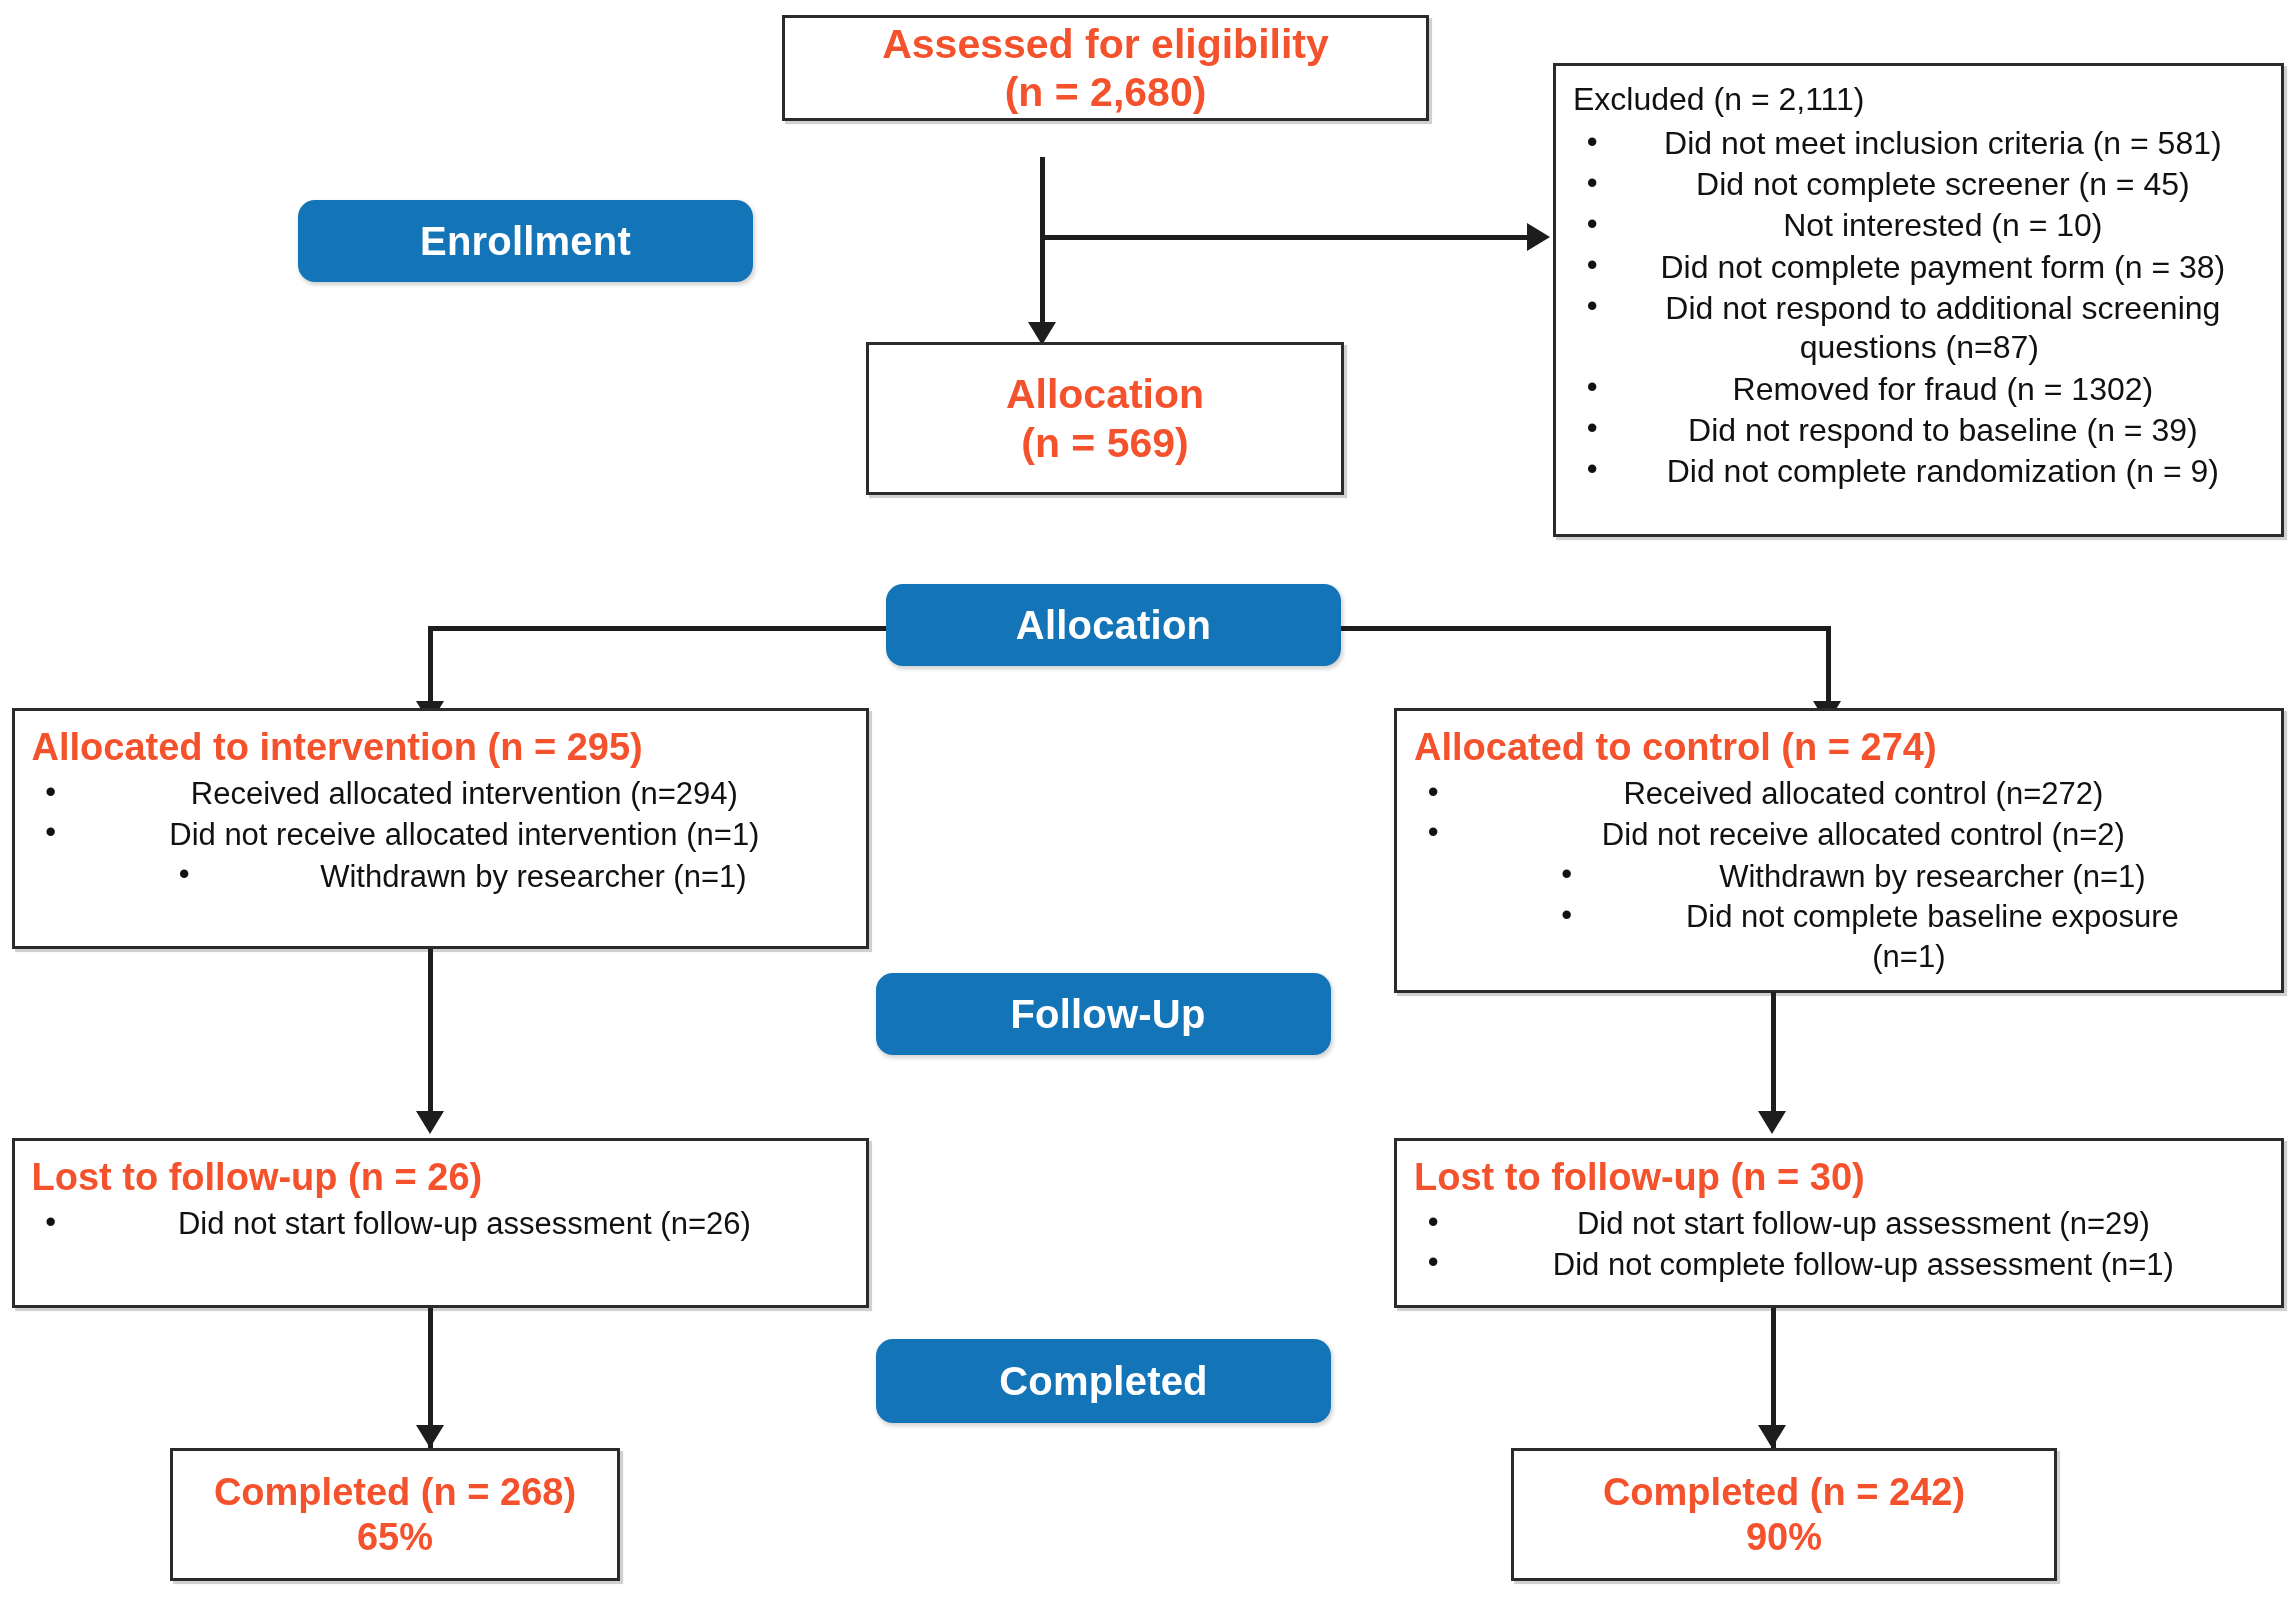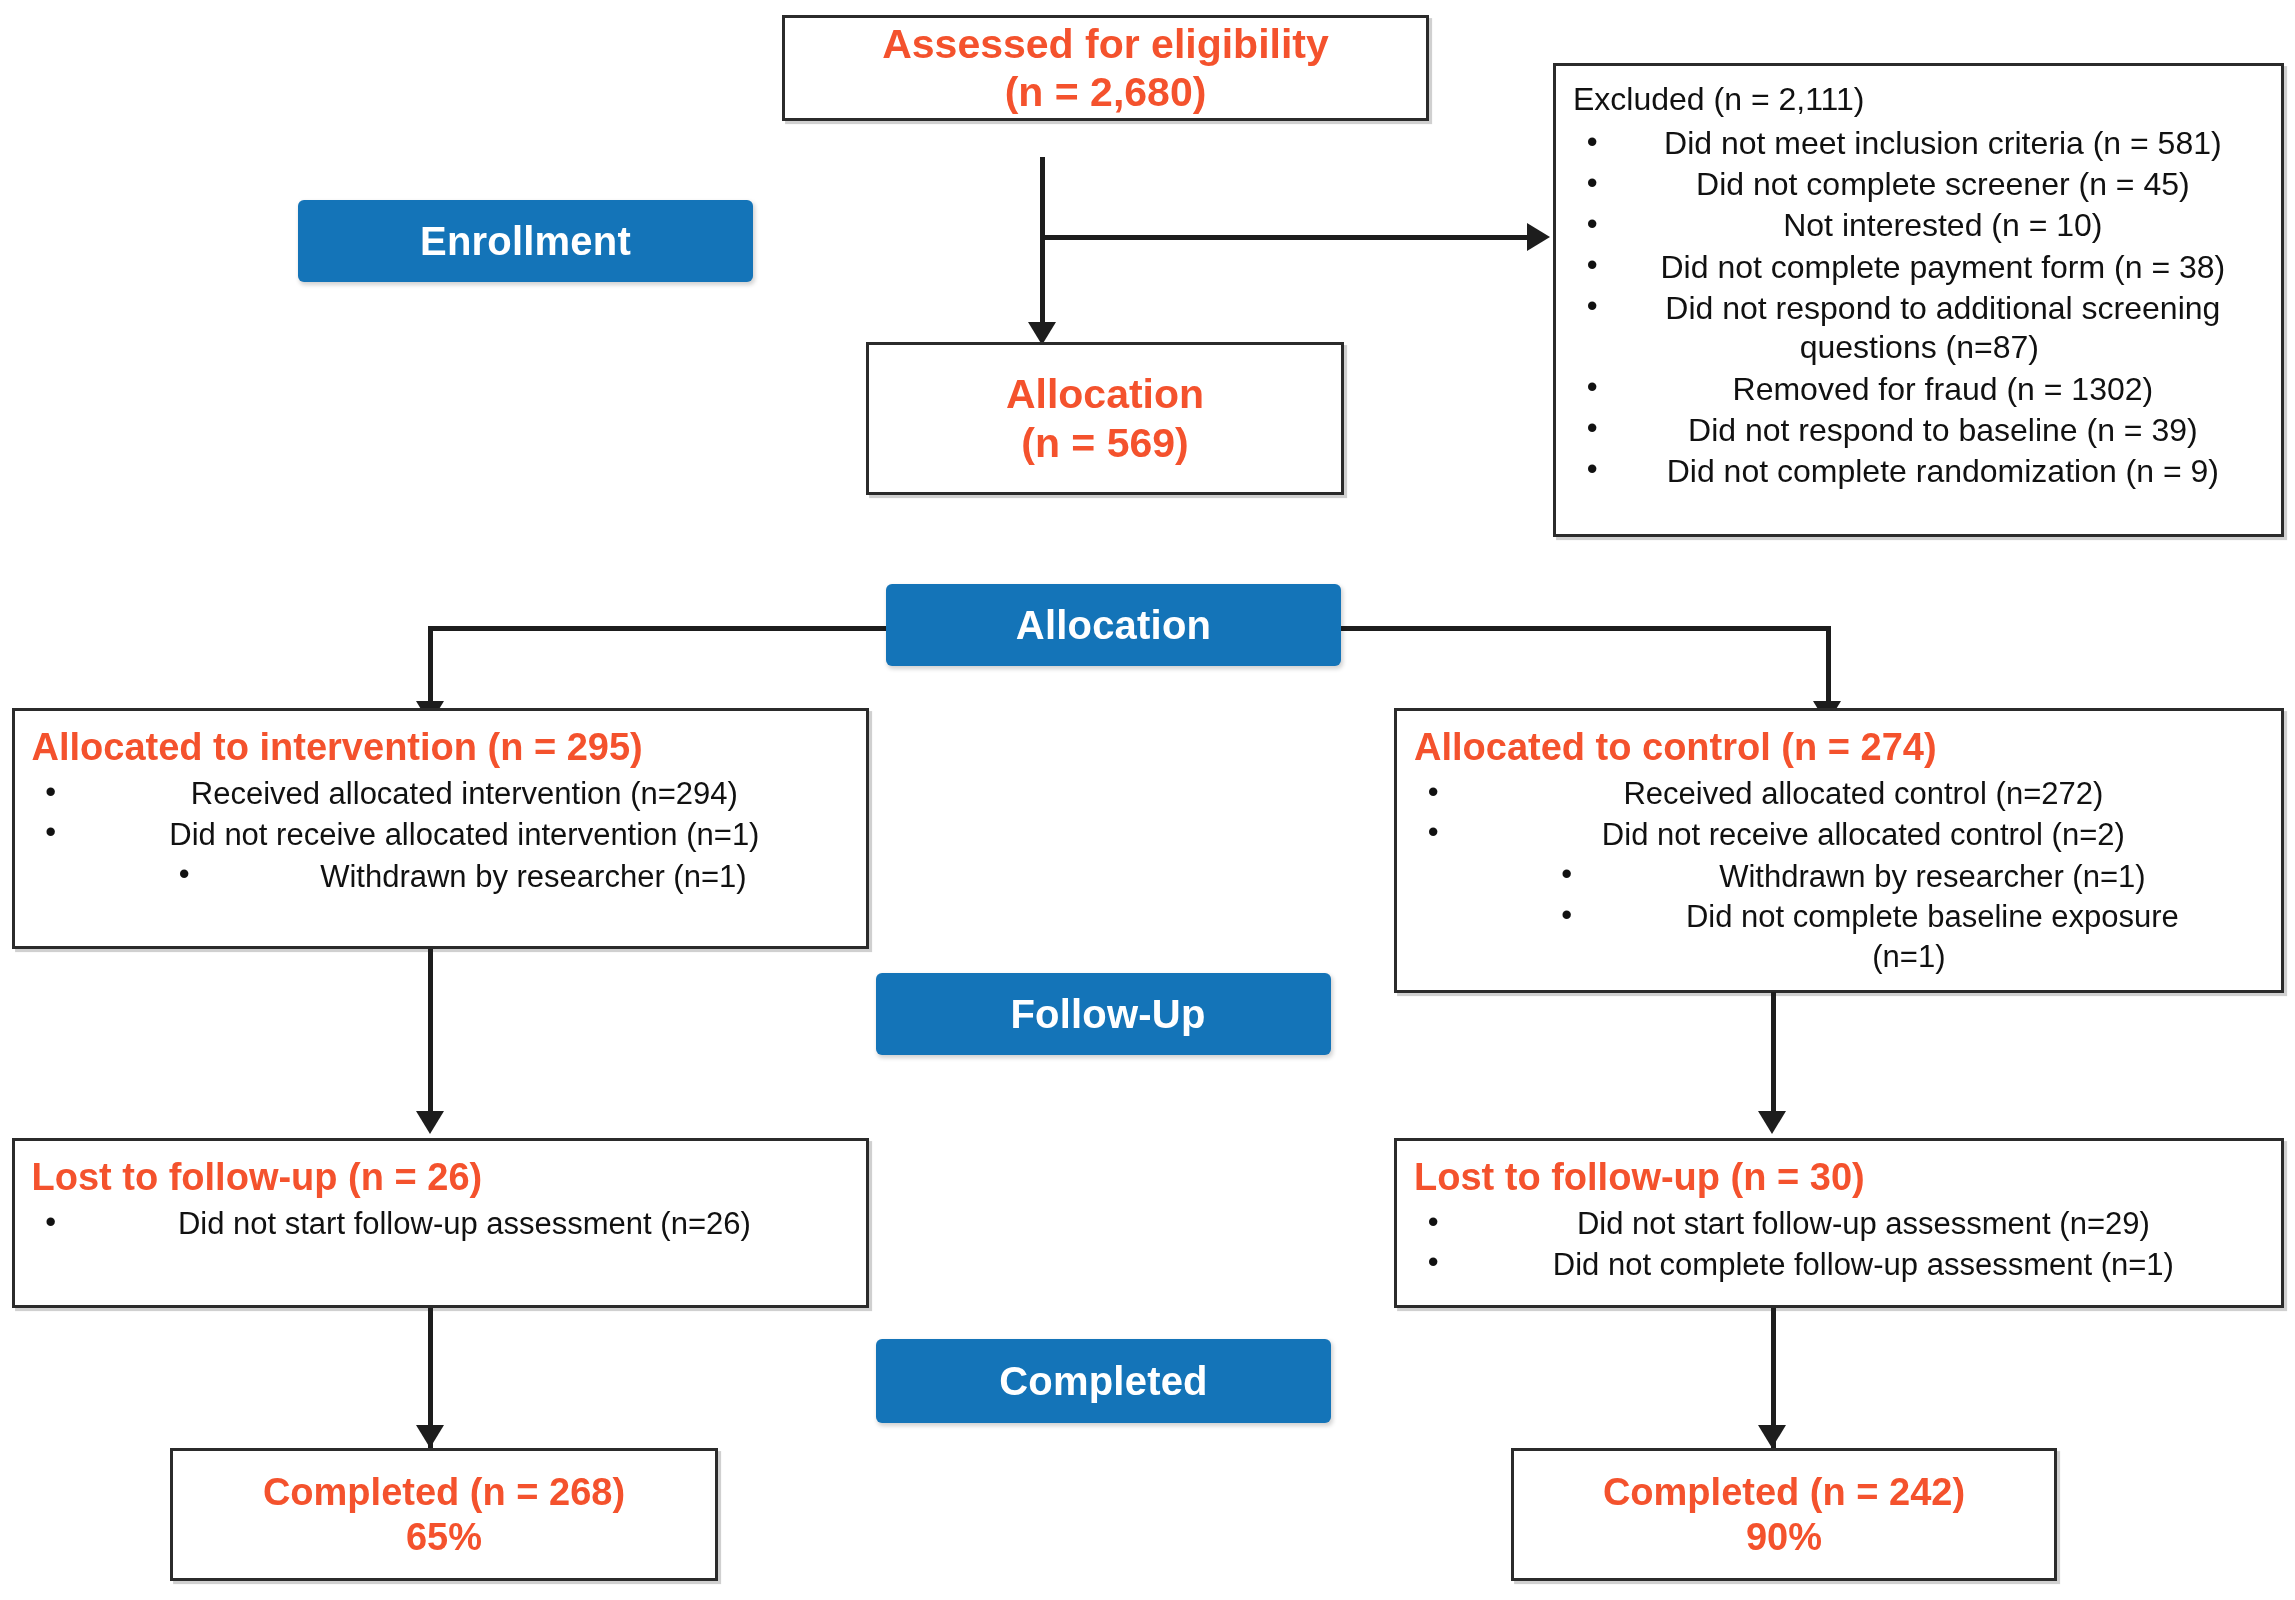"Enrollment" .banner { border-radius: 6px -> 17px }
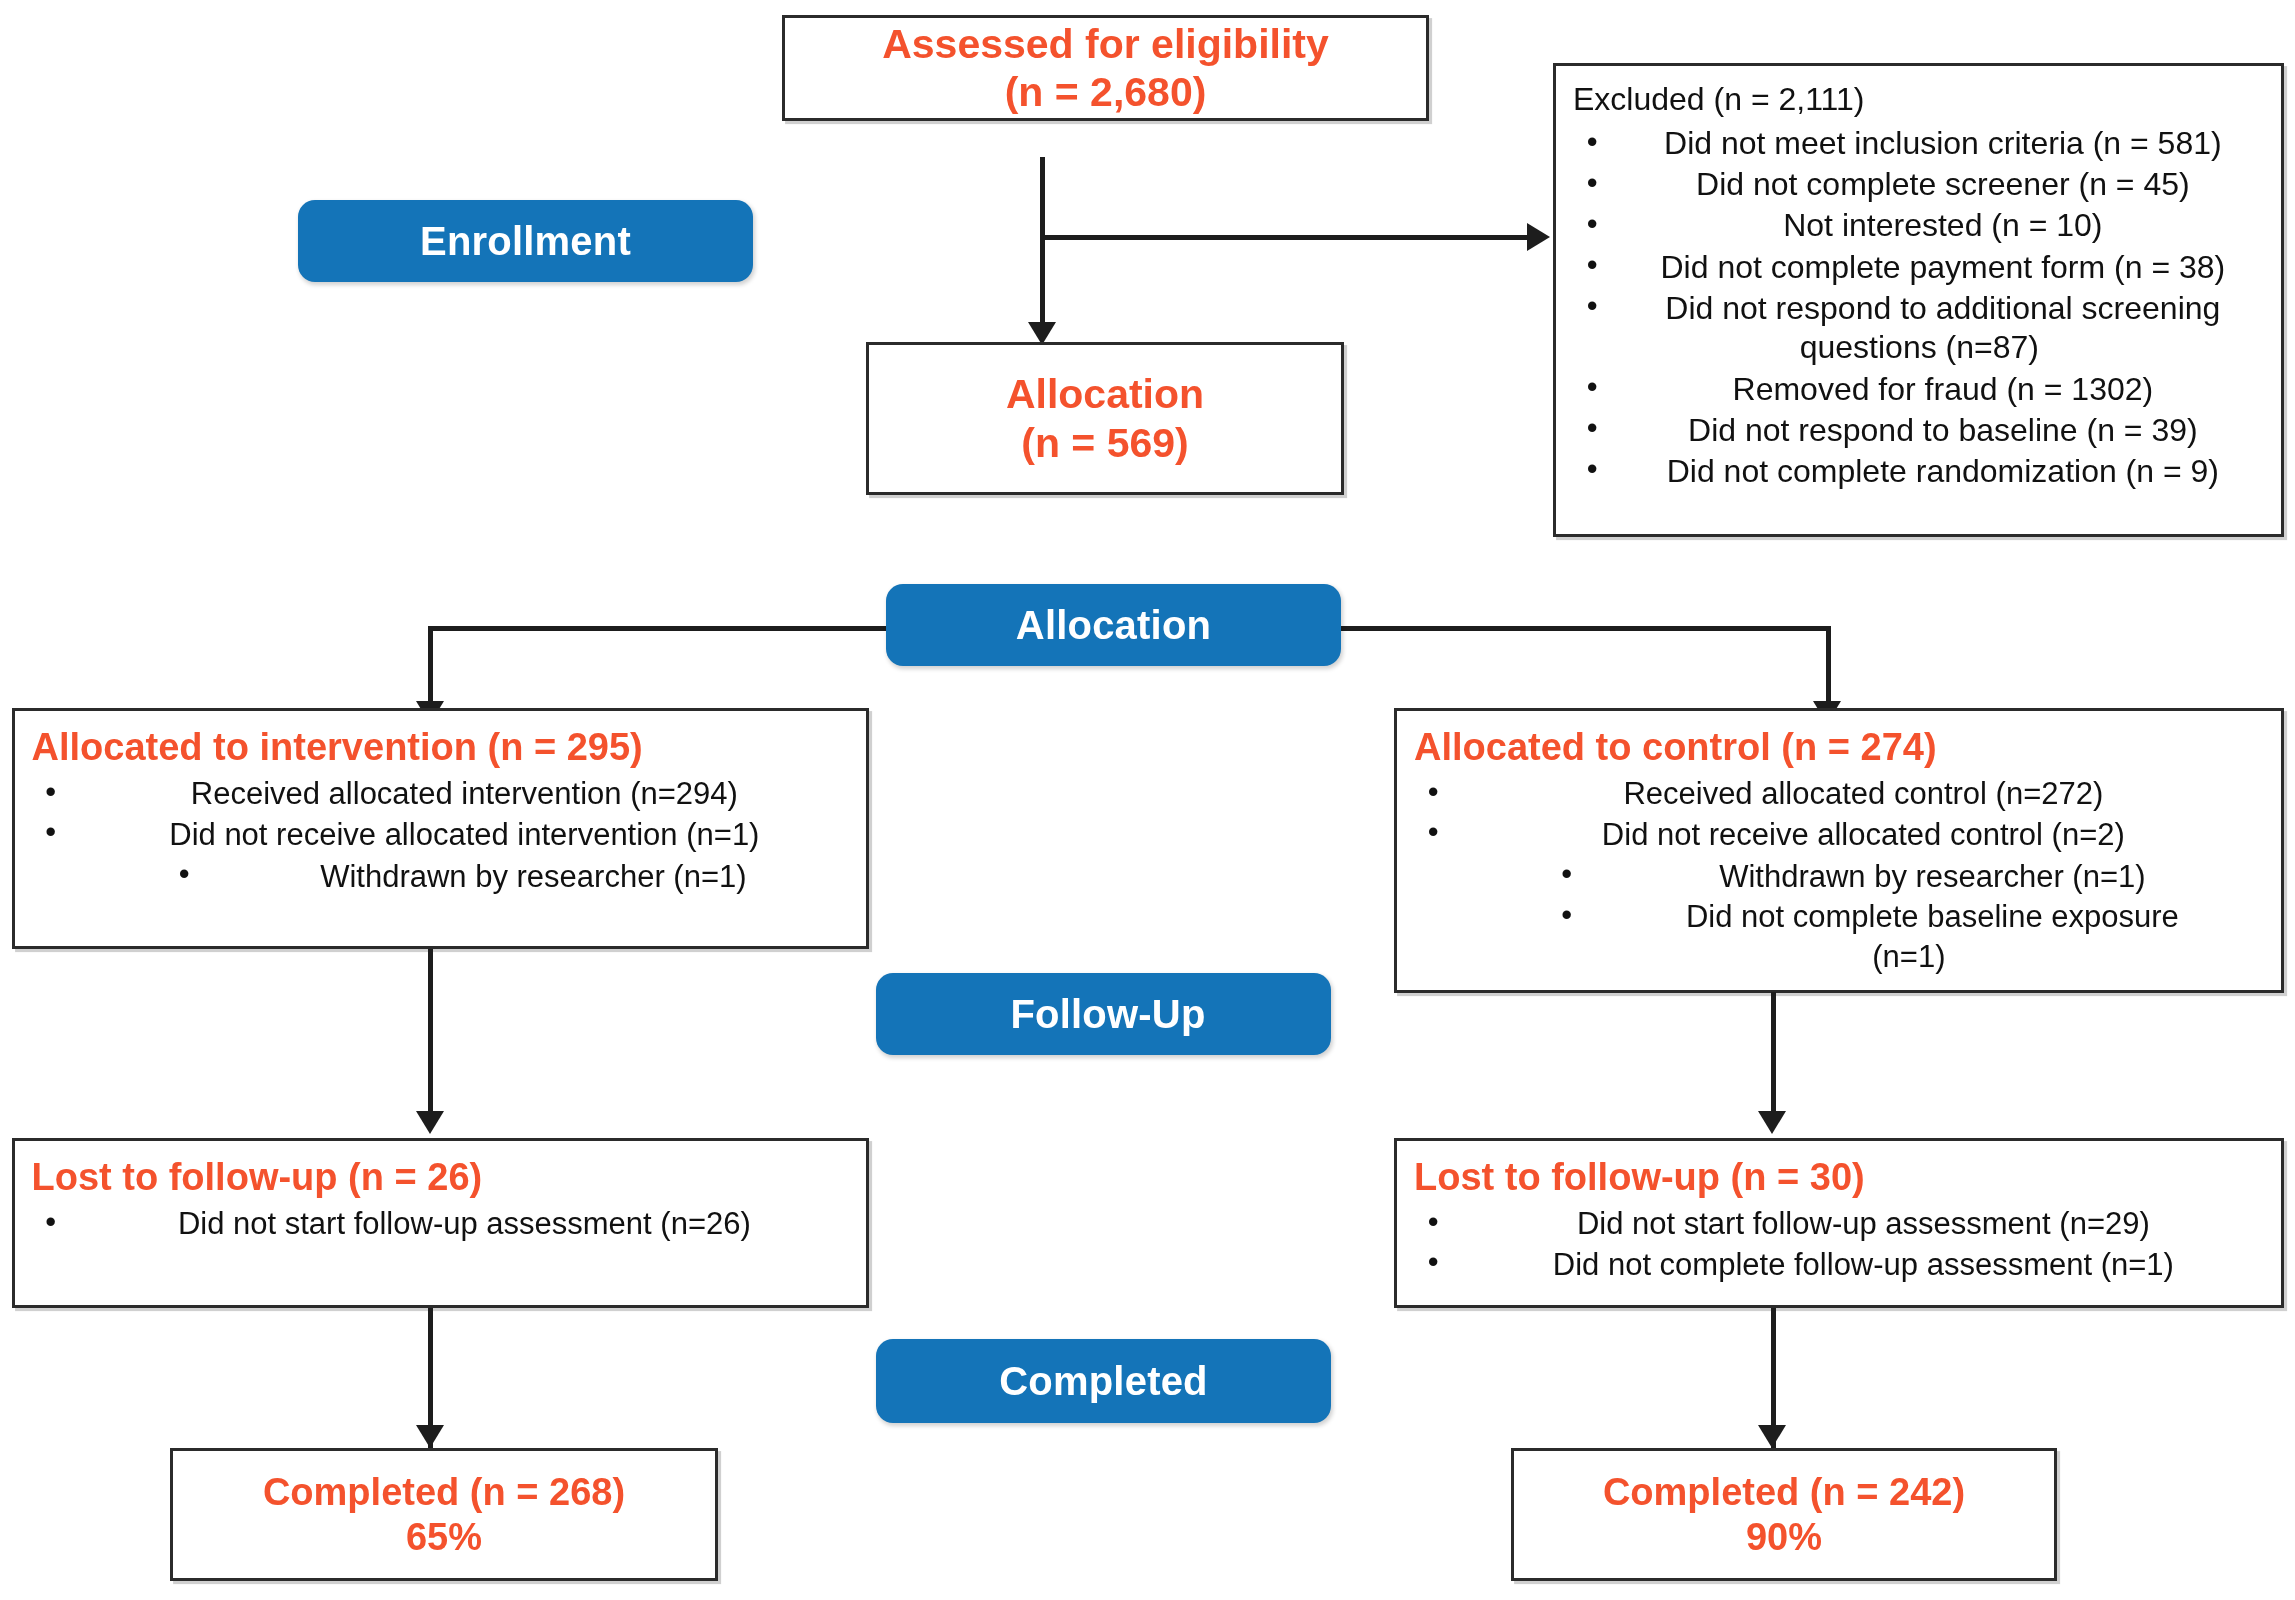"Completed (n = 268)" div.box { width: 548px -> 450px }
